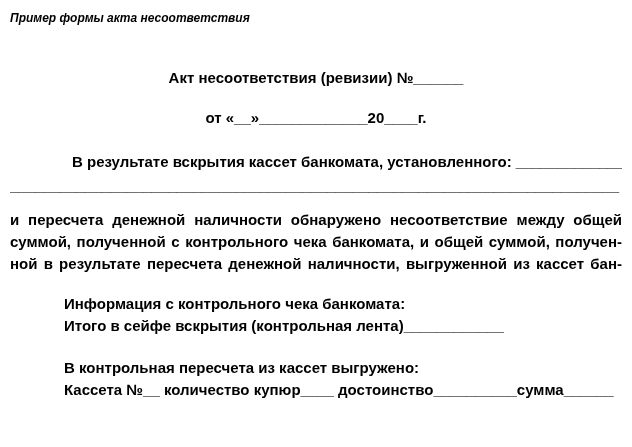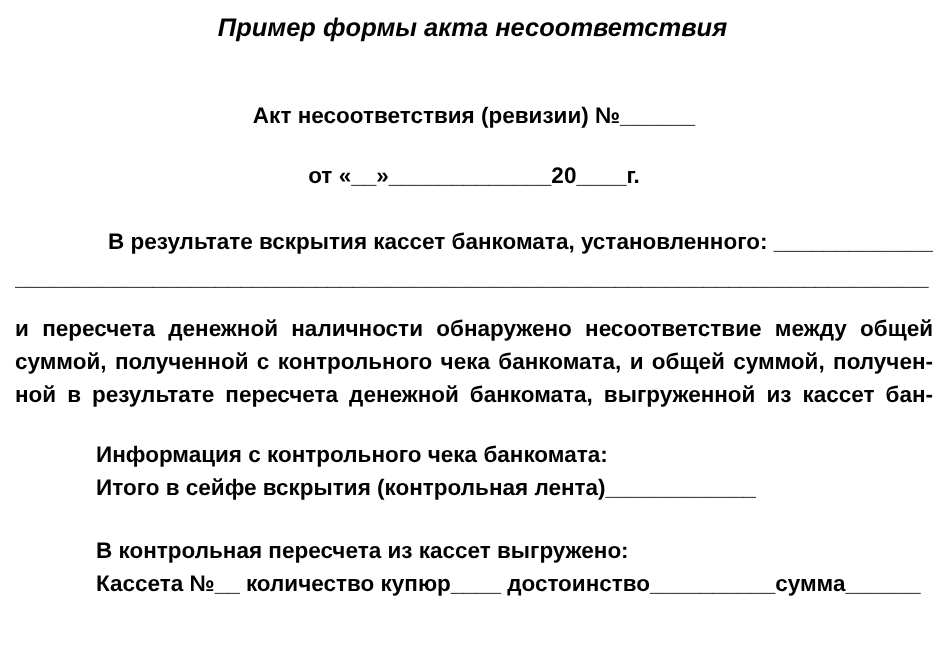"Пример формы акта несоответствия" .doc-title { font-size: 17px -> 12px; text-align: center -> left }
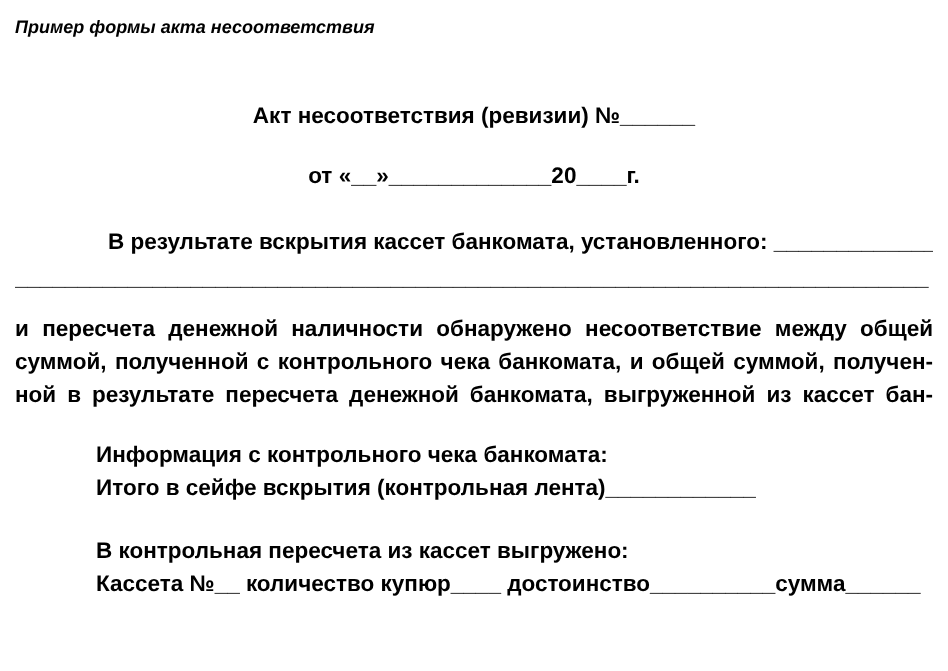"ной в результате пересчета денежной" div.pline { text: банкомата -> наличности }
